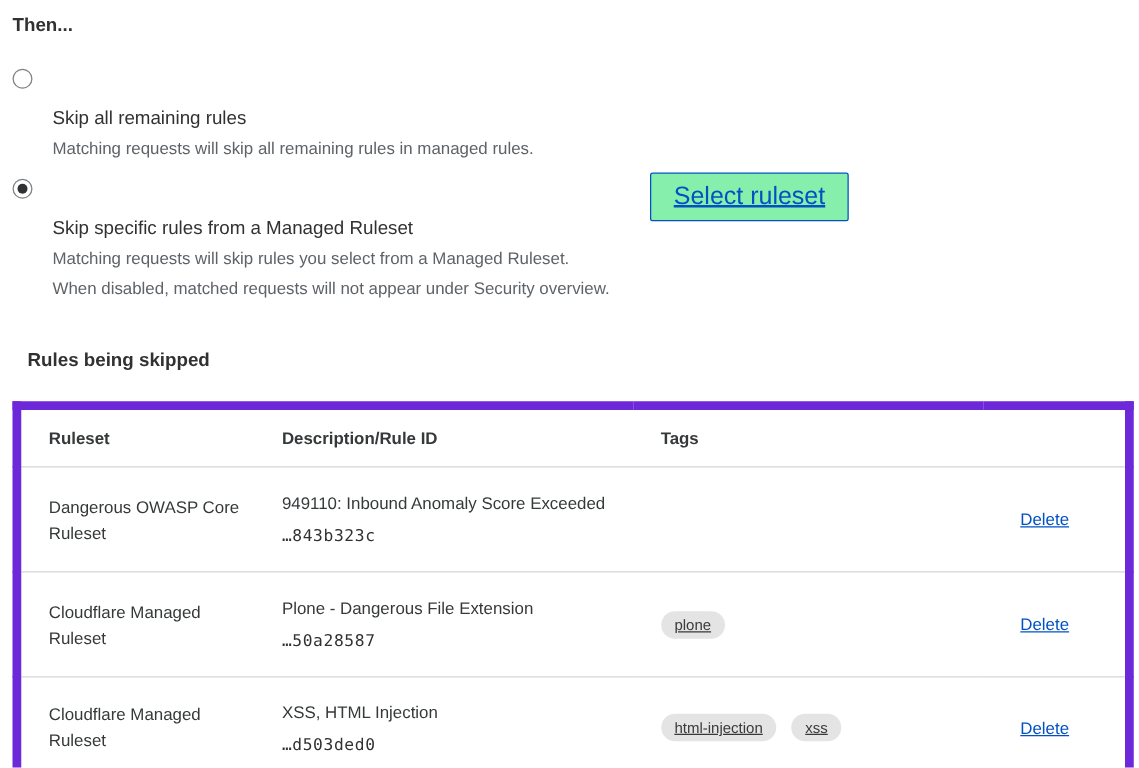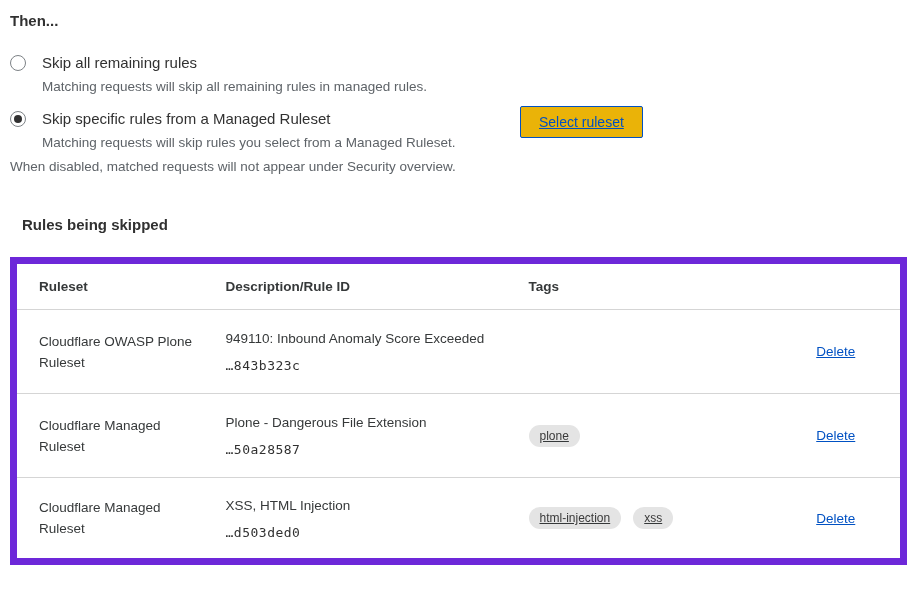"Skip all remaining rules" .option-label { margin-top: none -> 32px }
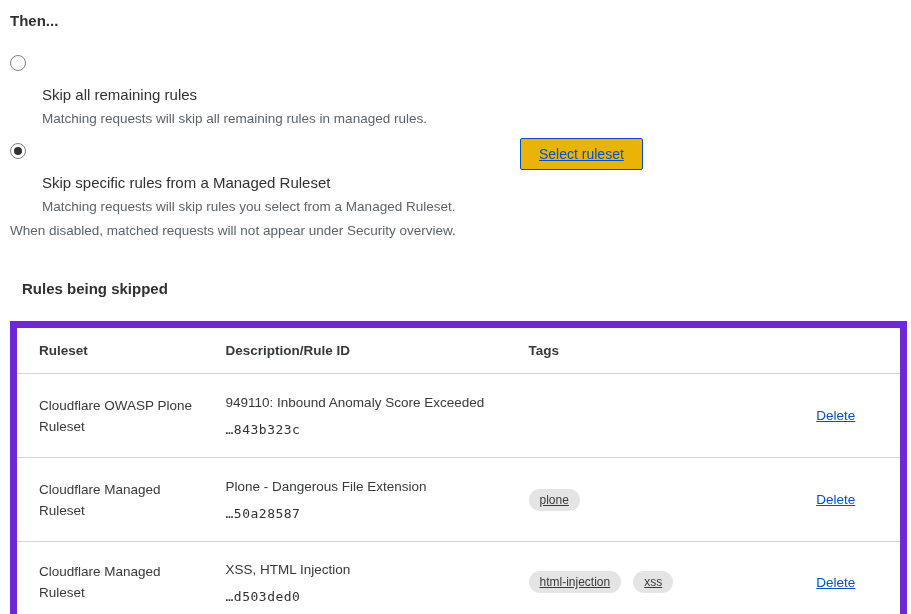"Select ruleset" .select-ruleset-btn { background: #eab308 -> #86efac; font-size: 14px -> 20px }
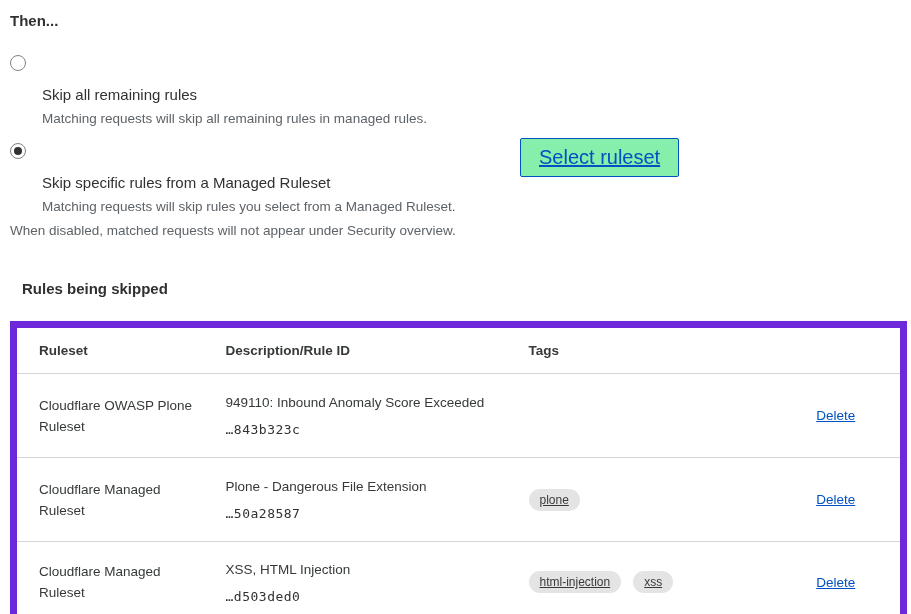"When disabled, matched requests will" .help-text { margin-left: none -> 32px }
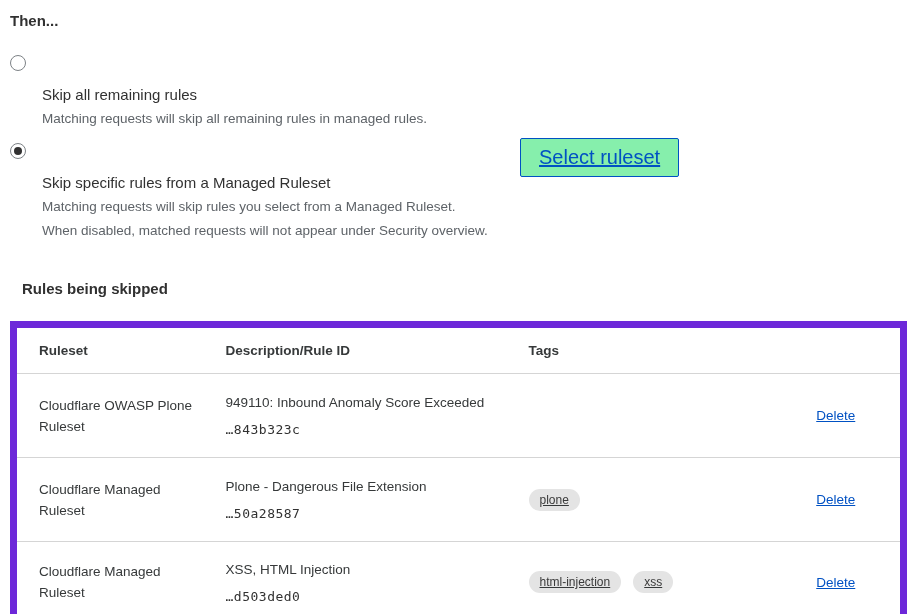"Cloudflare OWASP Plone Ruleset" td.cell-ruleset { text: Cloudflare OWASP Plone -> Dangerous OWASP Core }
